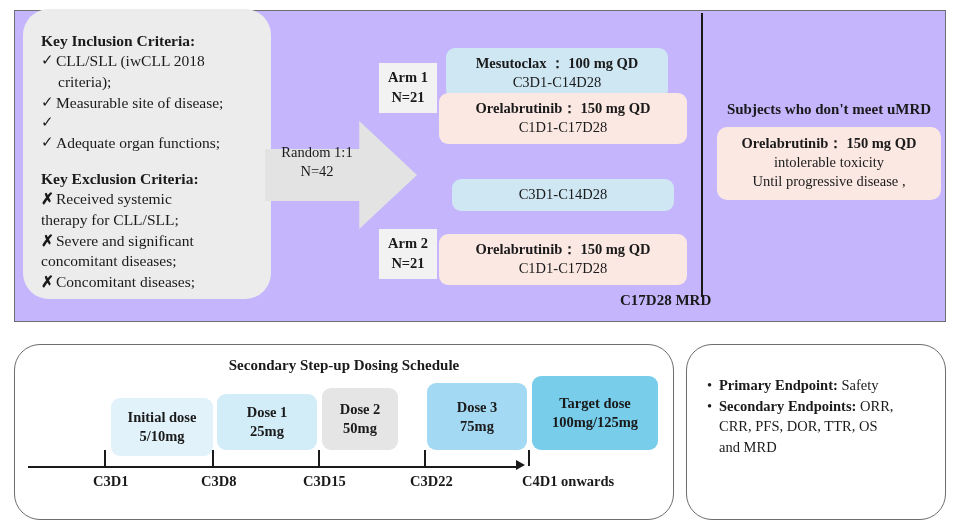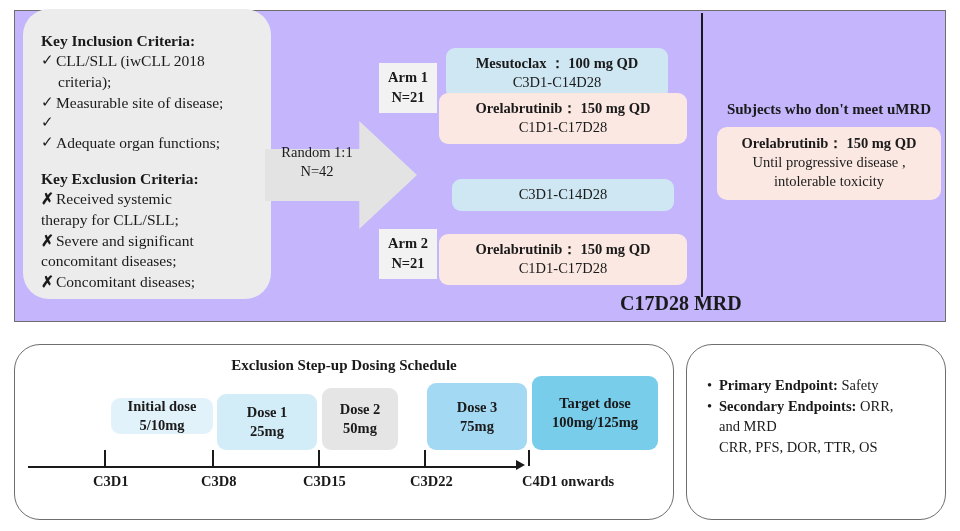"Until progressive disease ," div.l2 { order: before "intolerable toxicity" -> after "intolerable toxicity" }
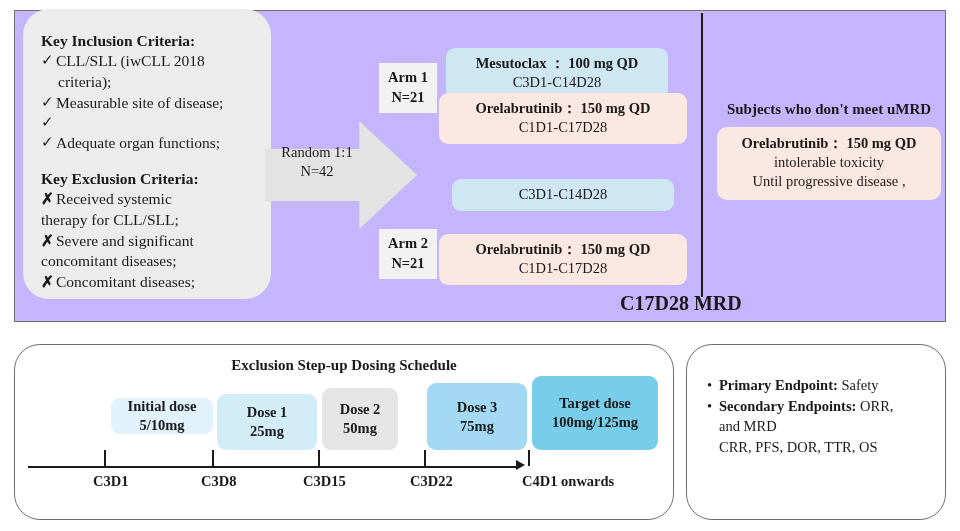"C17D28 MRD" .mrd-label { font-size: 20px -> 15px }
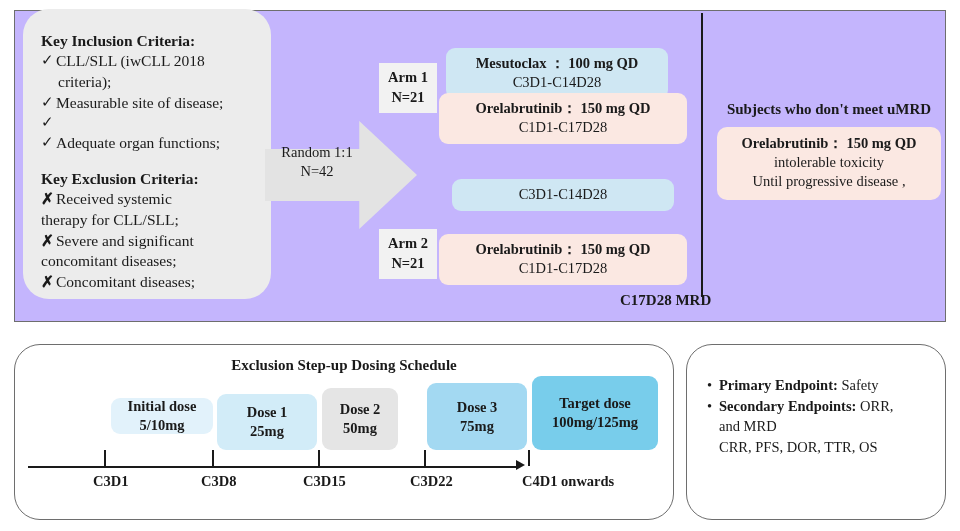"Exclusion Step-up Dosing Schedule" div.dose-title { text: Exclusion -> Secondary }
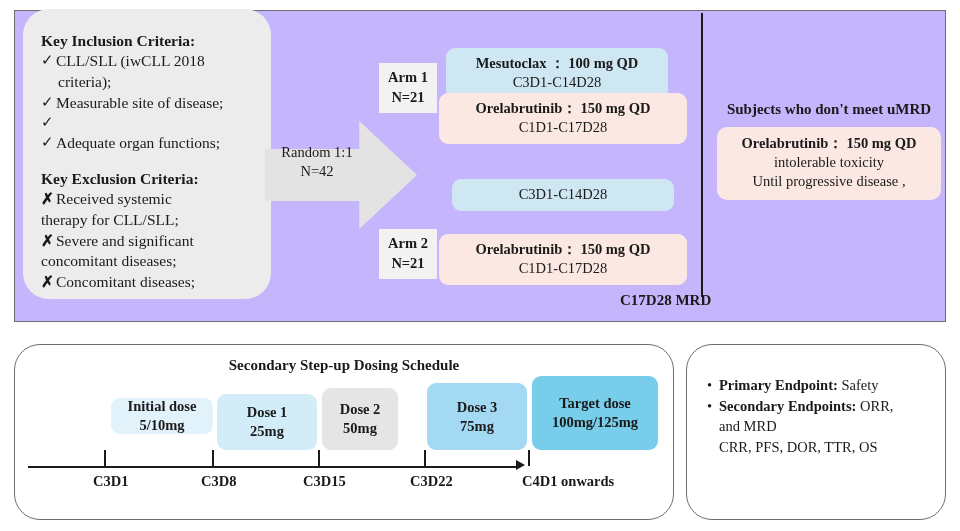"Initial dose" div.dbox { height: 36px -> 58px }
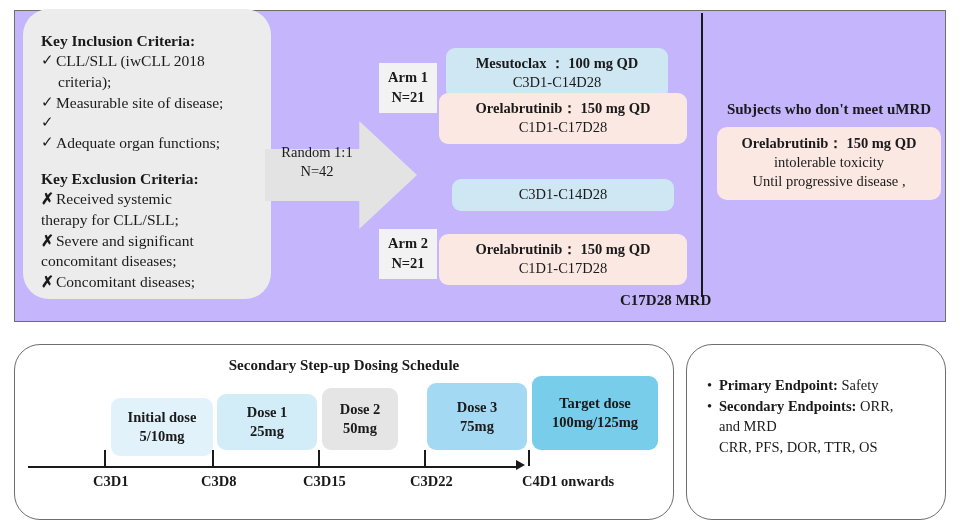"and MRD" div.ep-cont { order: before "CRR, PFS, DOR, TTR, OS" -> after "CRR, PFS, DOR, TTR, OS" }
